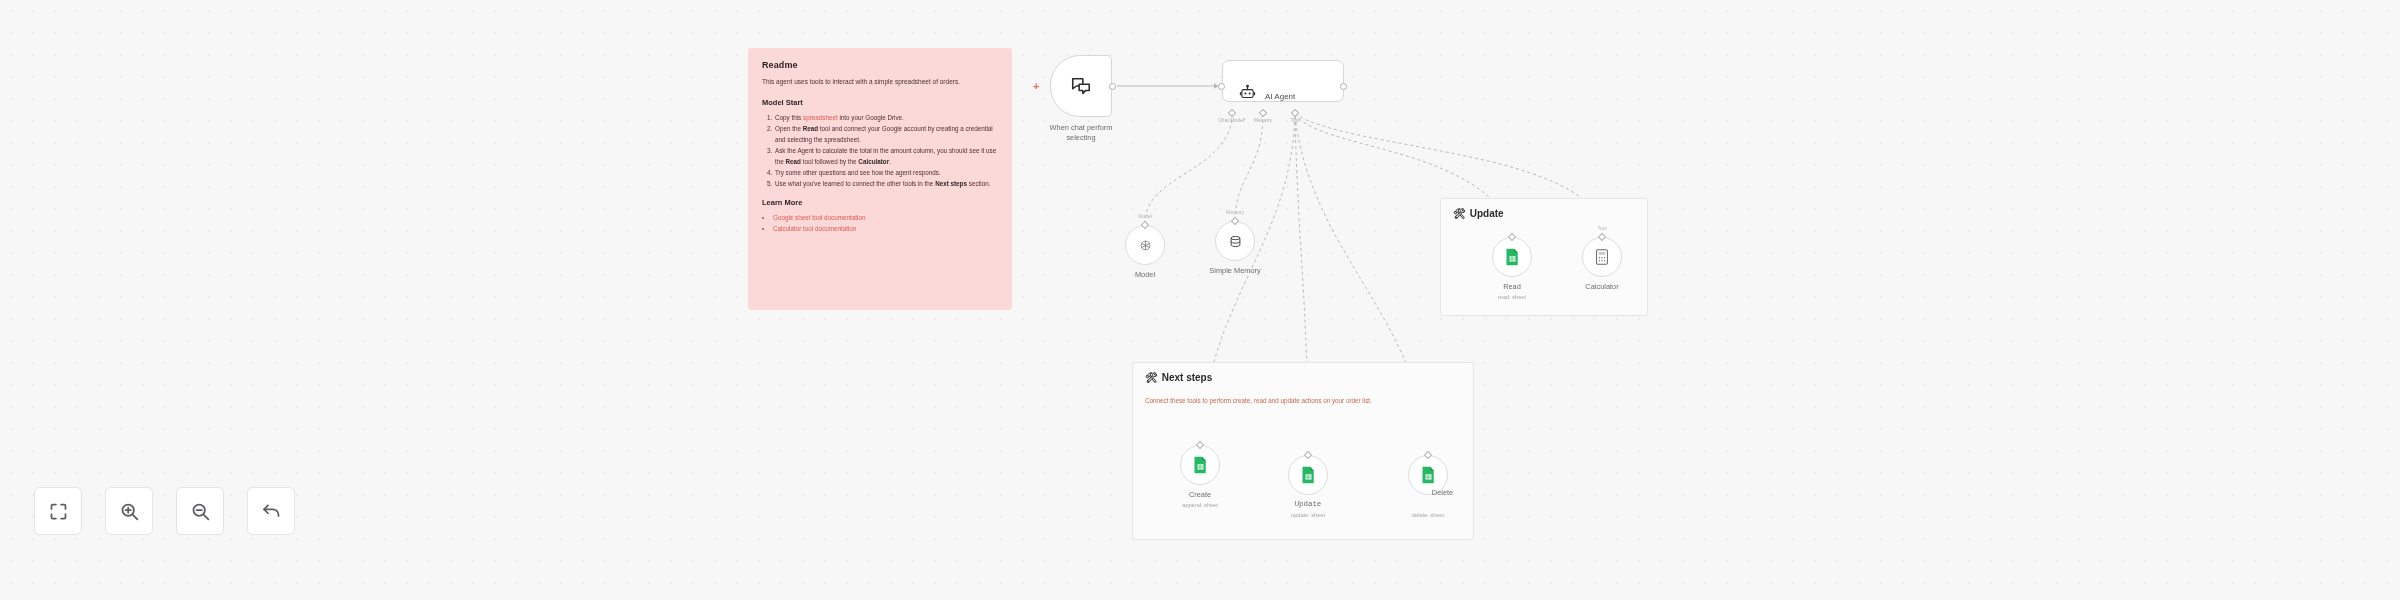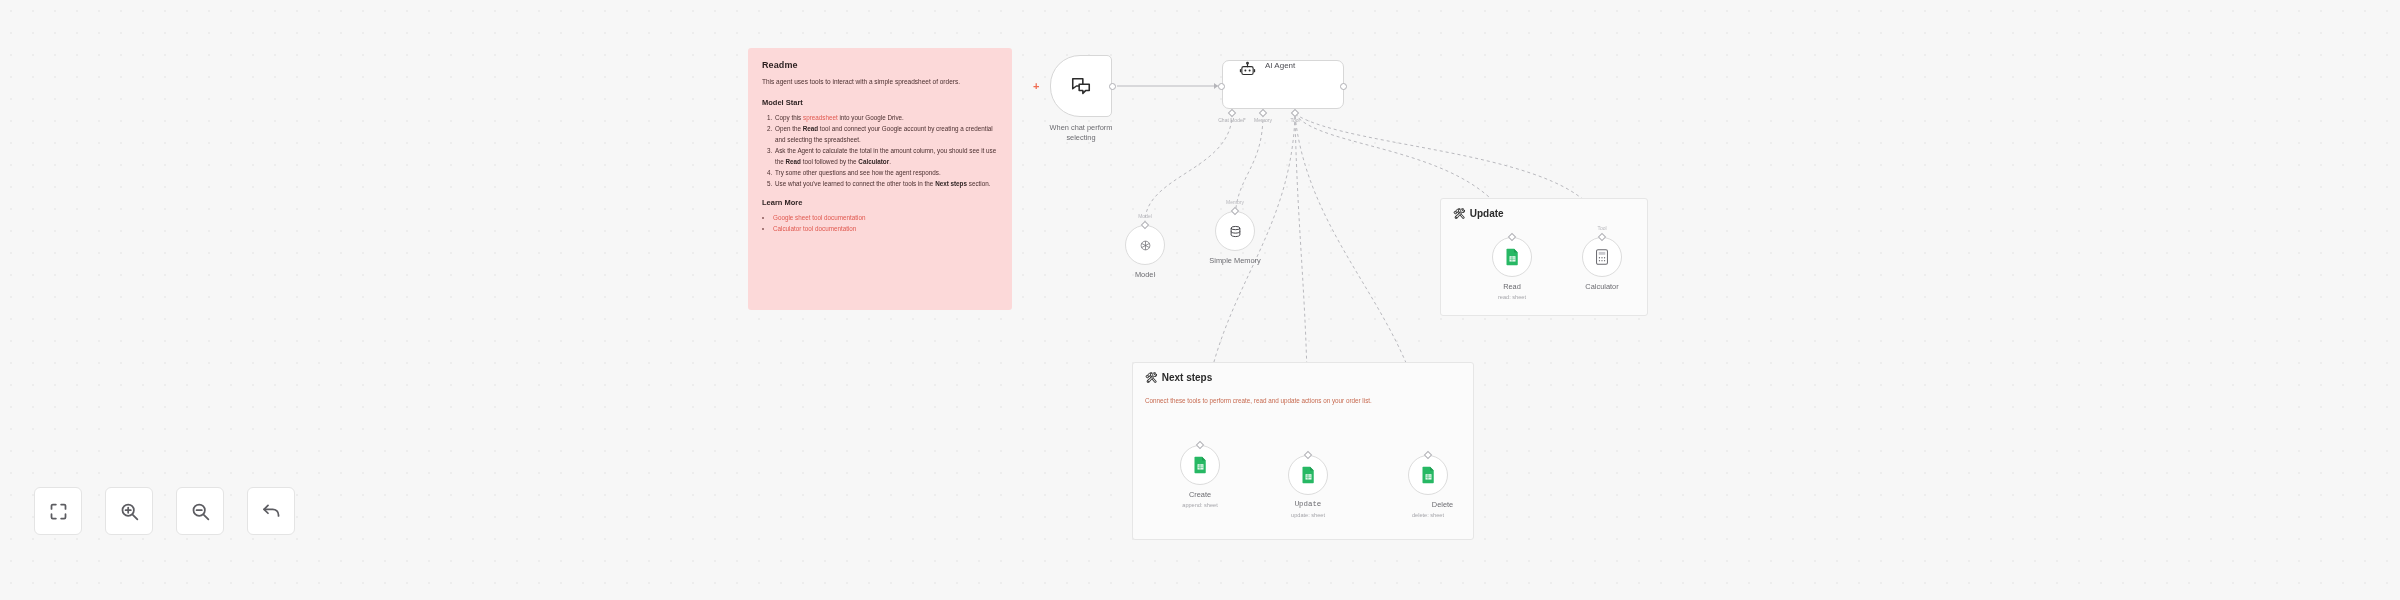"AI Agent" .agent-box { align-items: flex-start -> flex-end; height: 49px -> 42px }
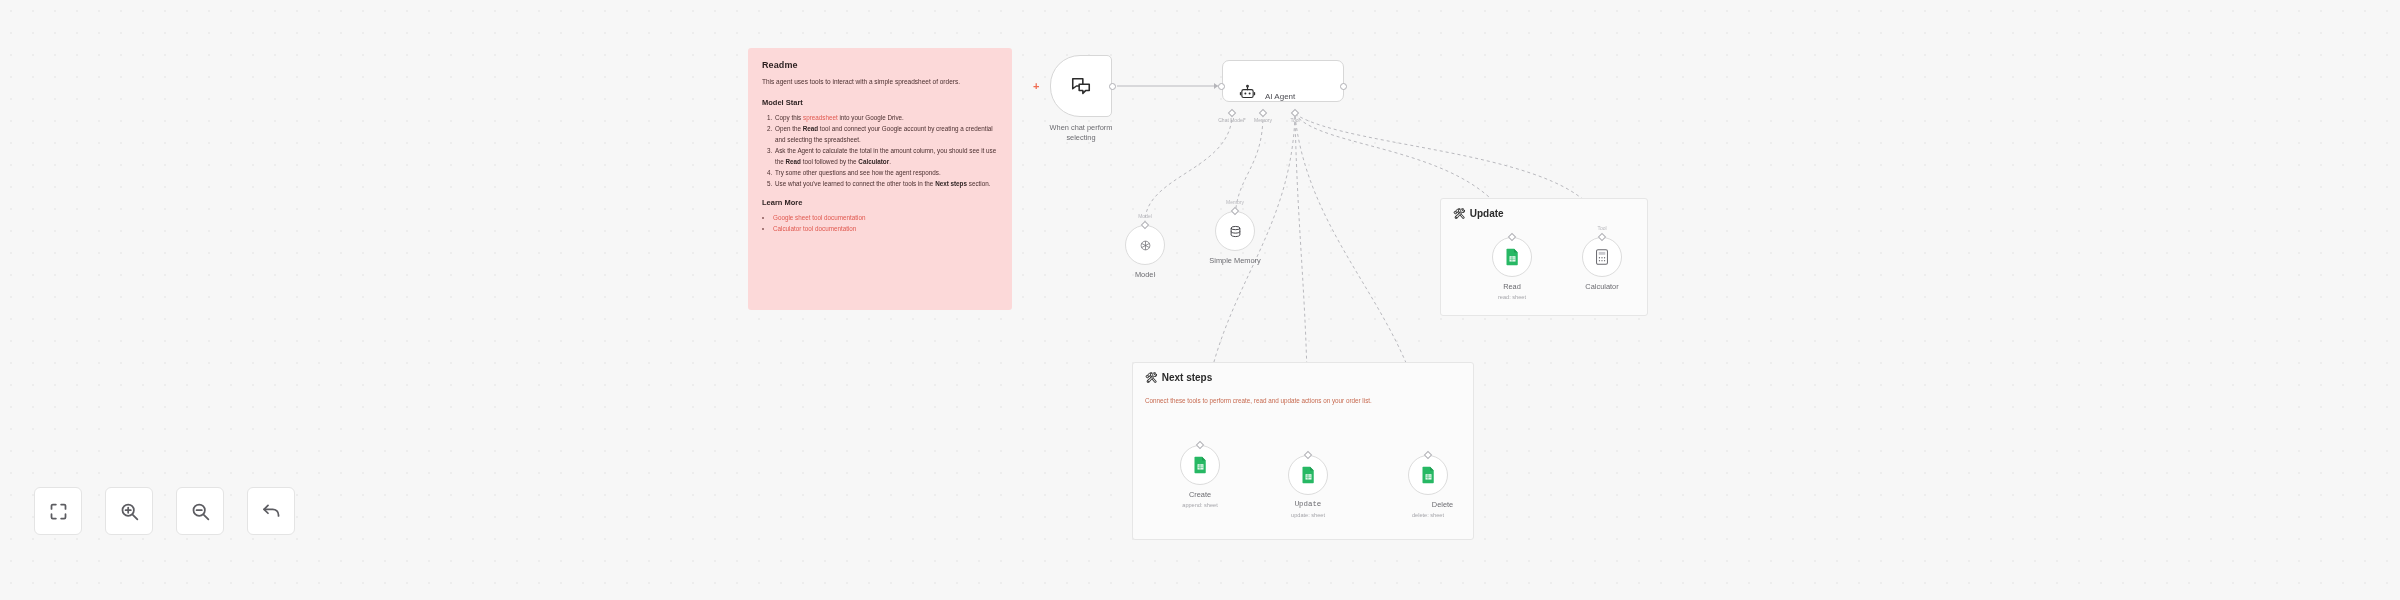"Simple Memory" div.node { top: 211px -> 221px }
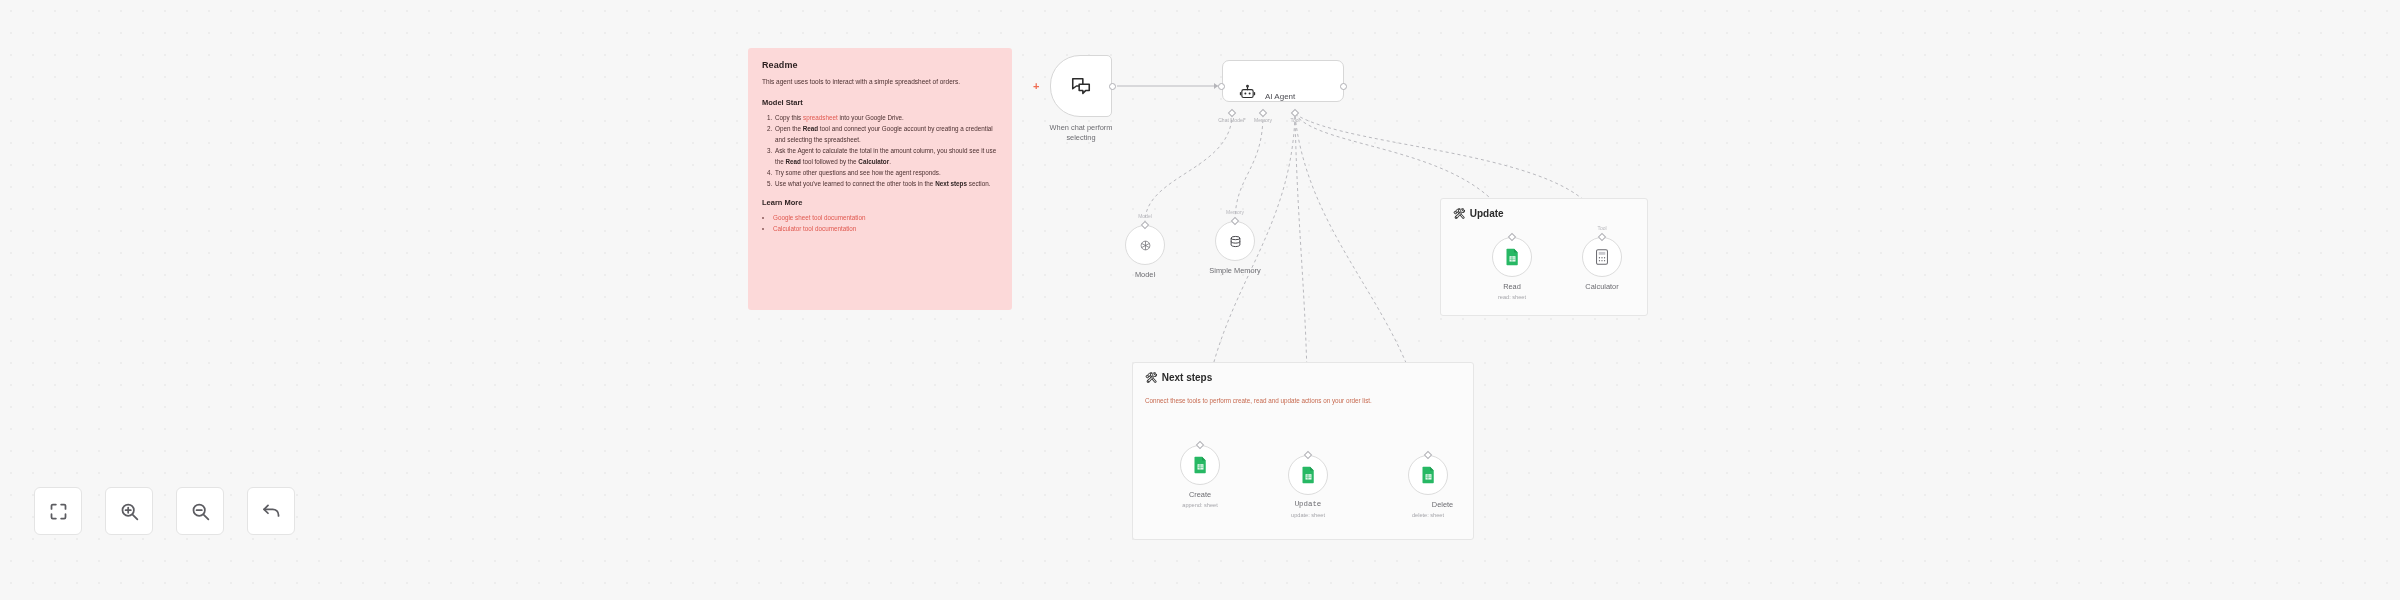"Delete" div.node-label { top: 45px -> 33px }
